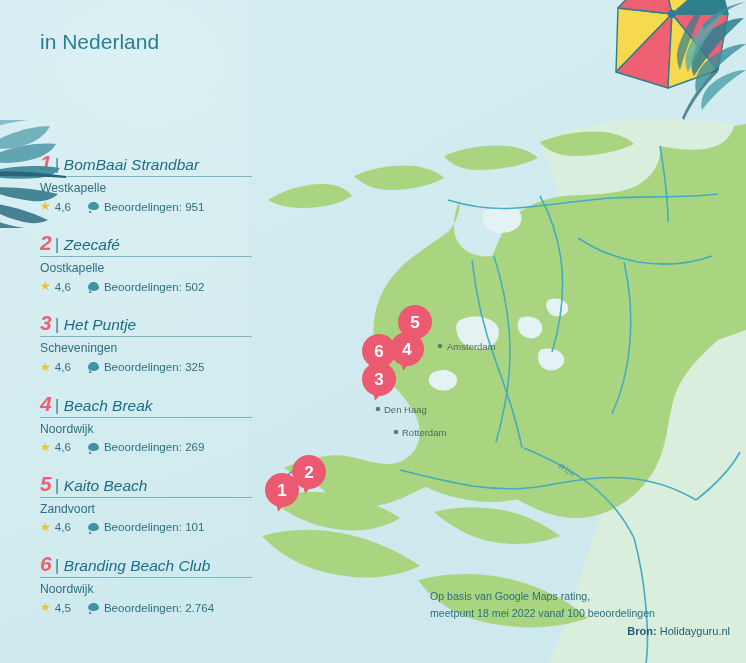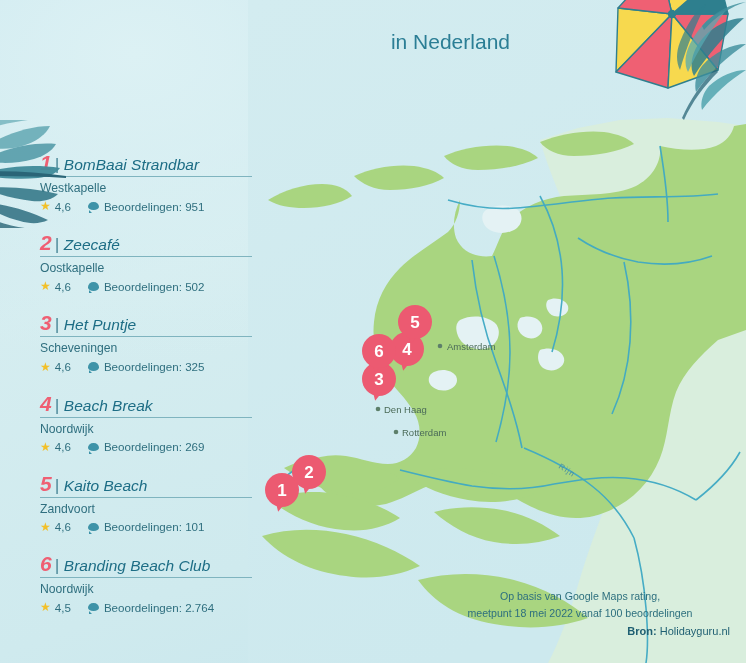"in Nederland" .subtitle { text-align: right -> none }
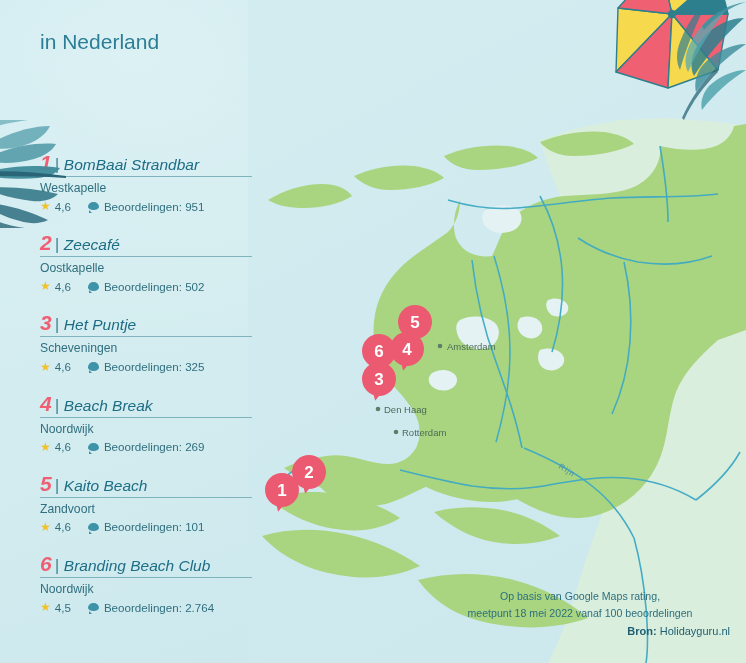"Op basis van Google Maps" .footnote { text-align: center -> left }
